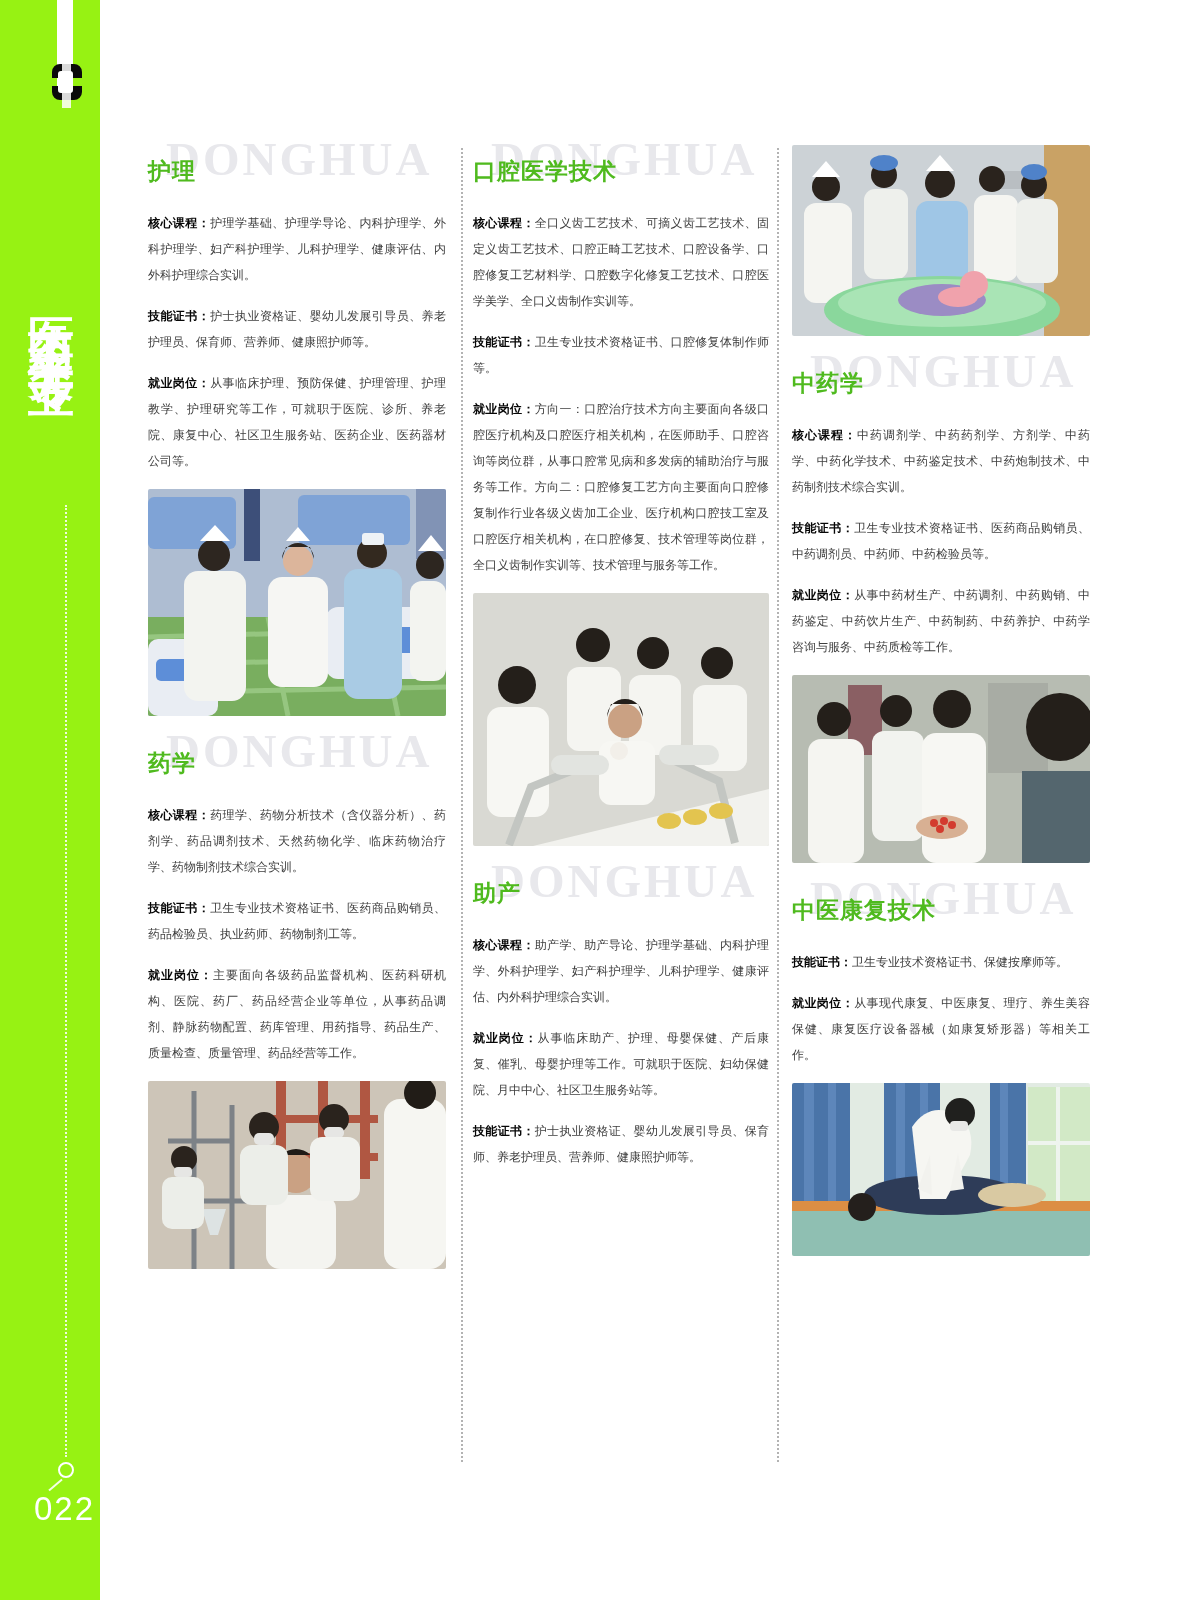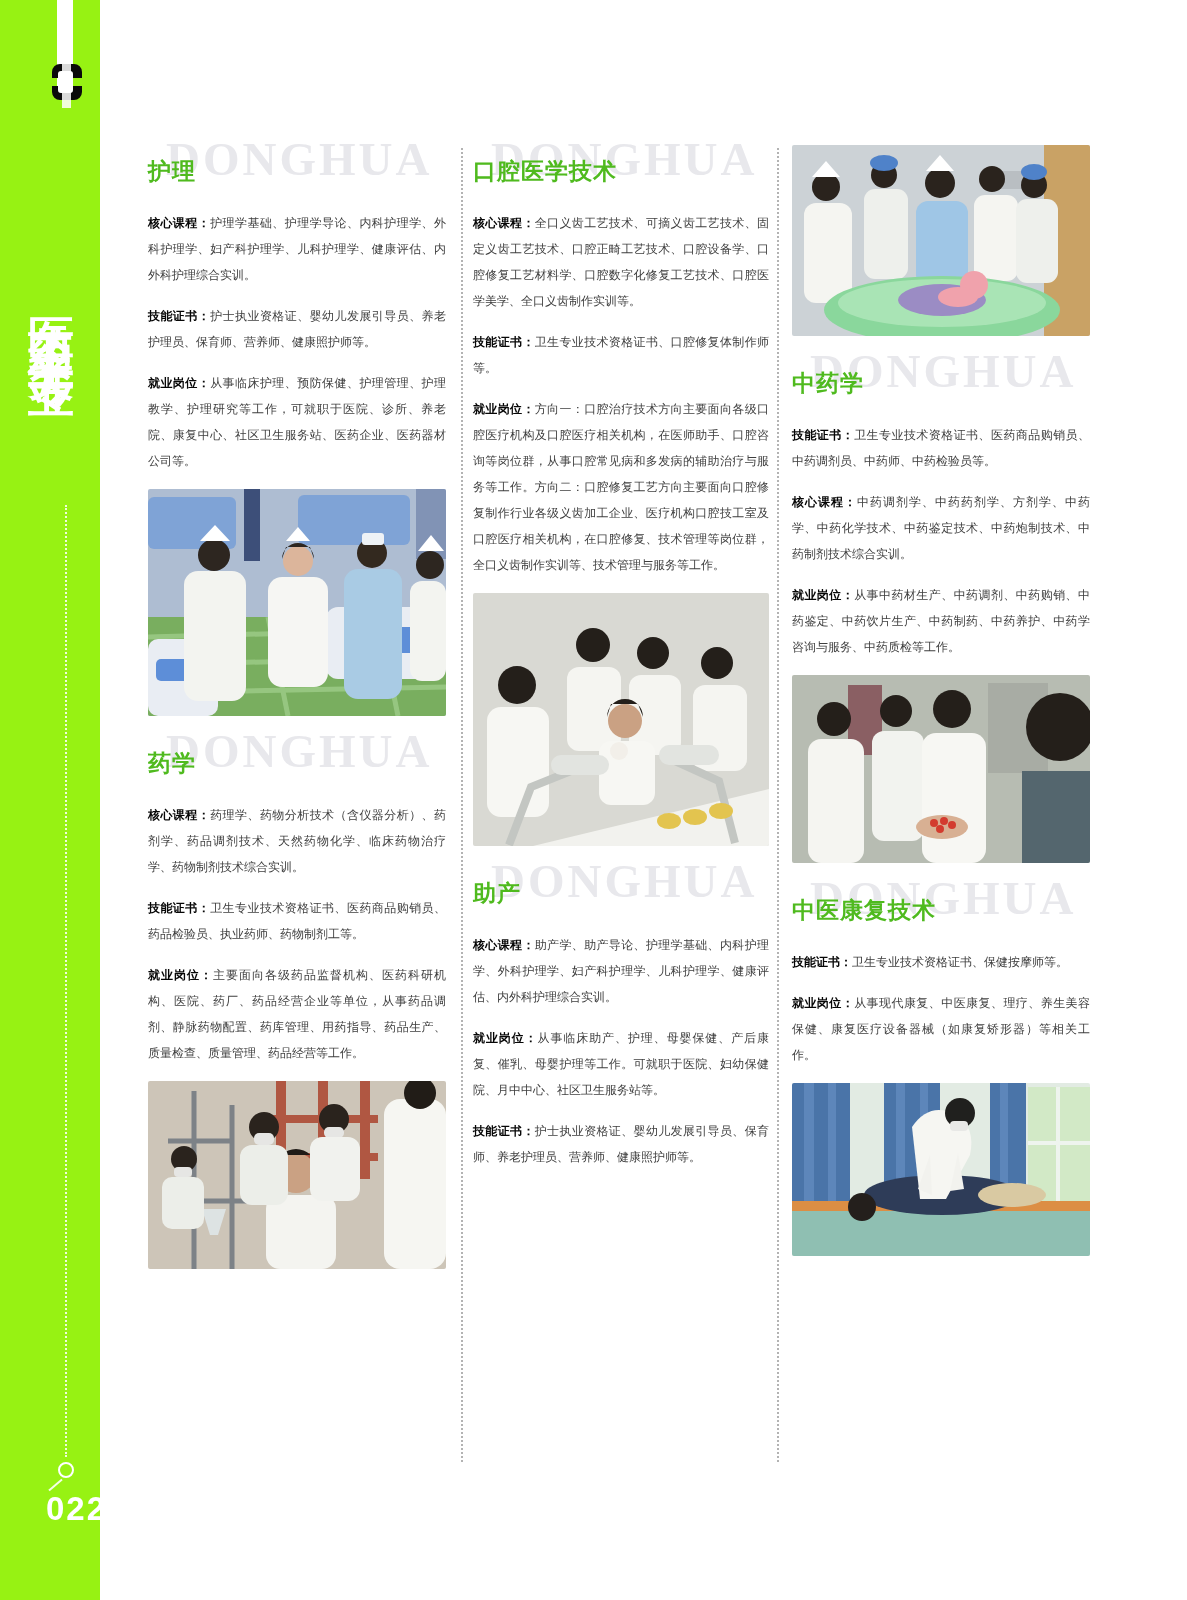"技能证书：卫生专业技术资格证书、医药商品购销员、中药调剂员、中药师、中药检验员等" p.para { order: before "核心课程：中药调剂学、中药药剂学、方剂学、中药学、中药化学技术、中药鉴定技术、中" -> after "核心课程：中药调剂学、中药药剂学、方剂学、中药学、中药化学技术、中药鉴定技术、中" }
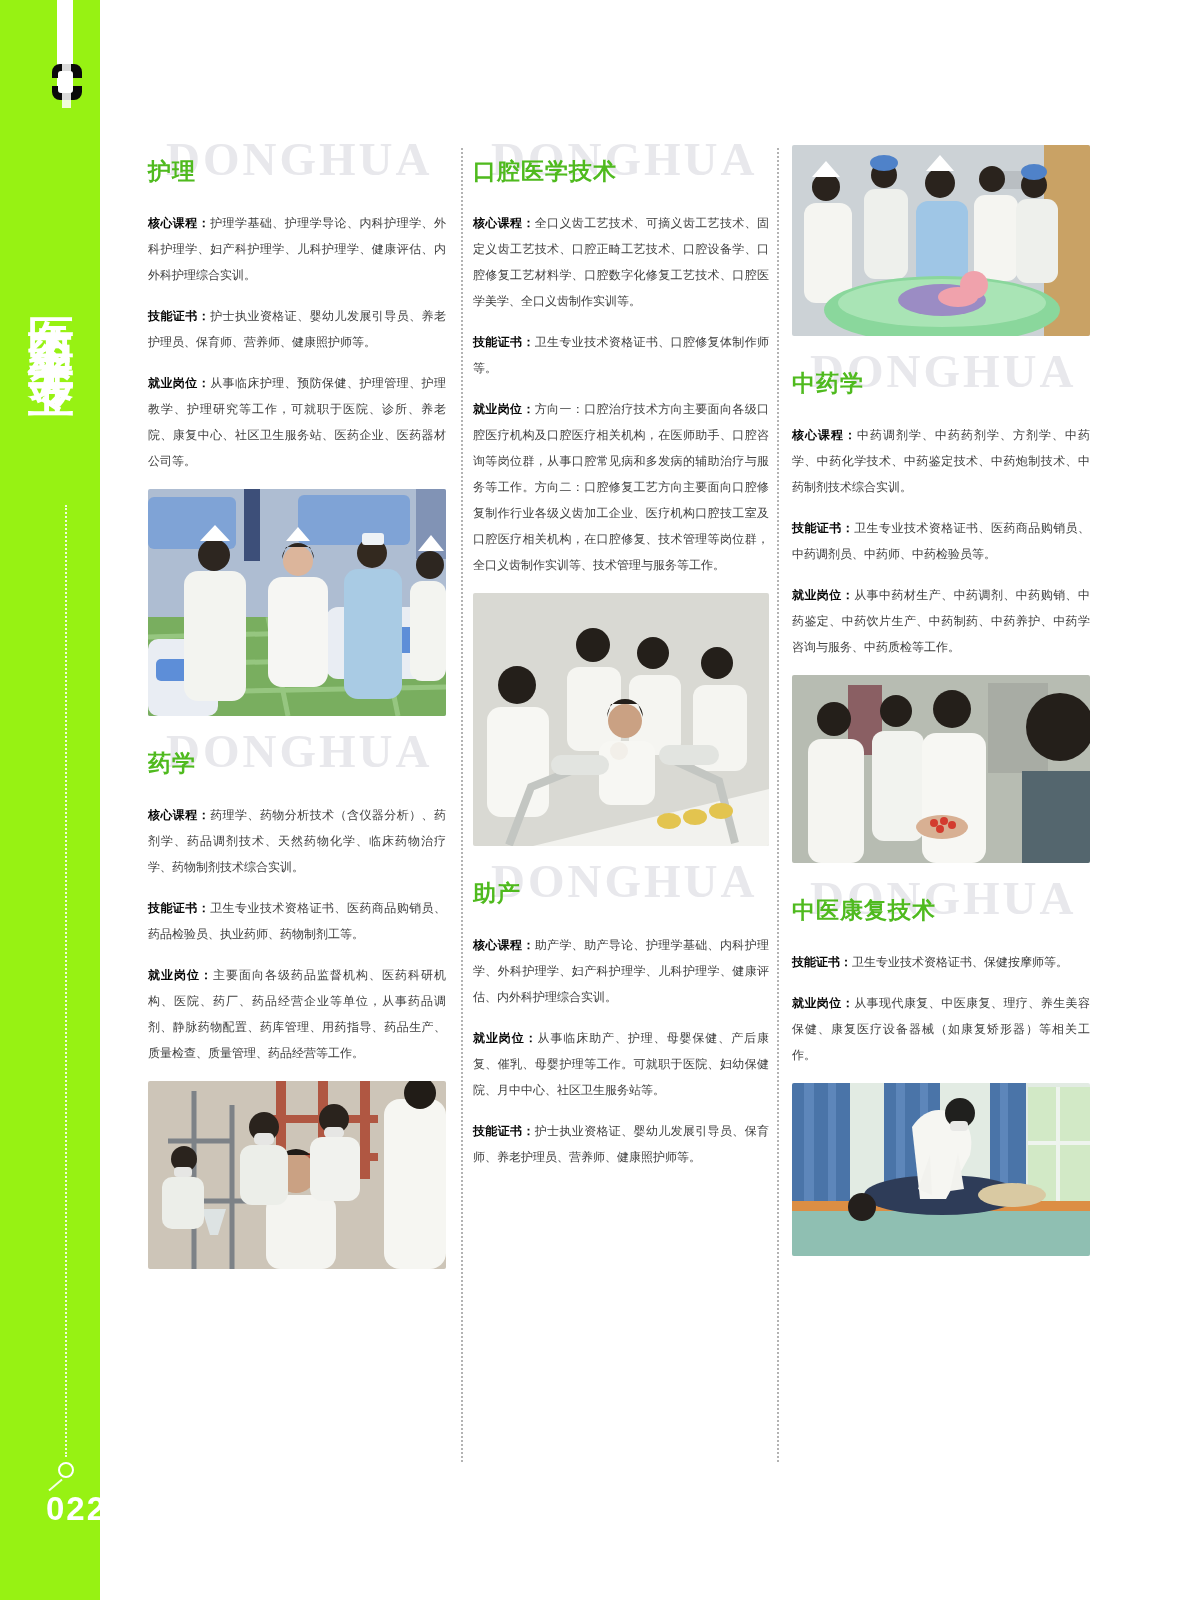"022" #sb-pagenum { font-weight: 700 -> 400; left: 46px -> 34px }
